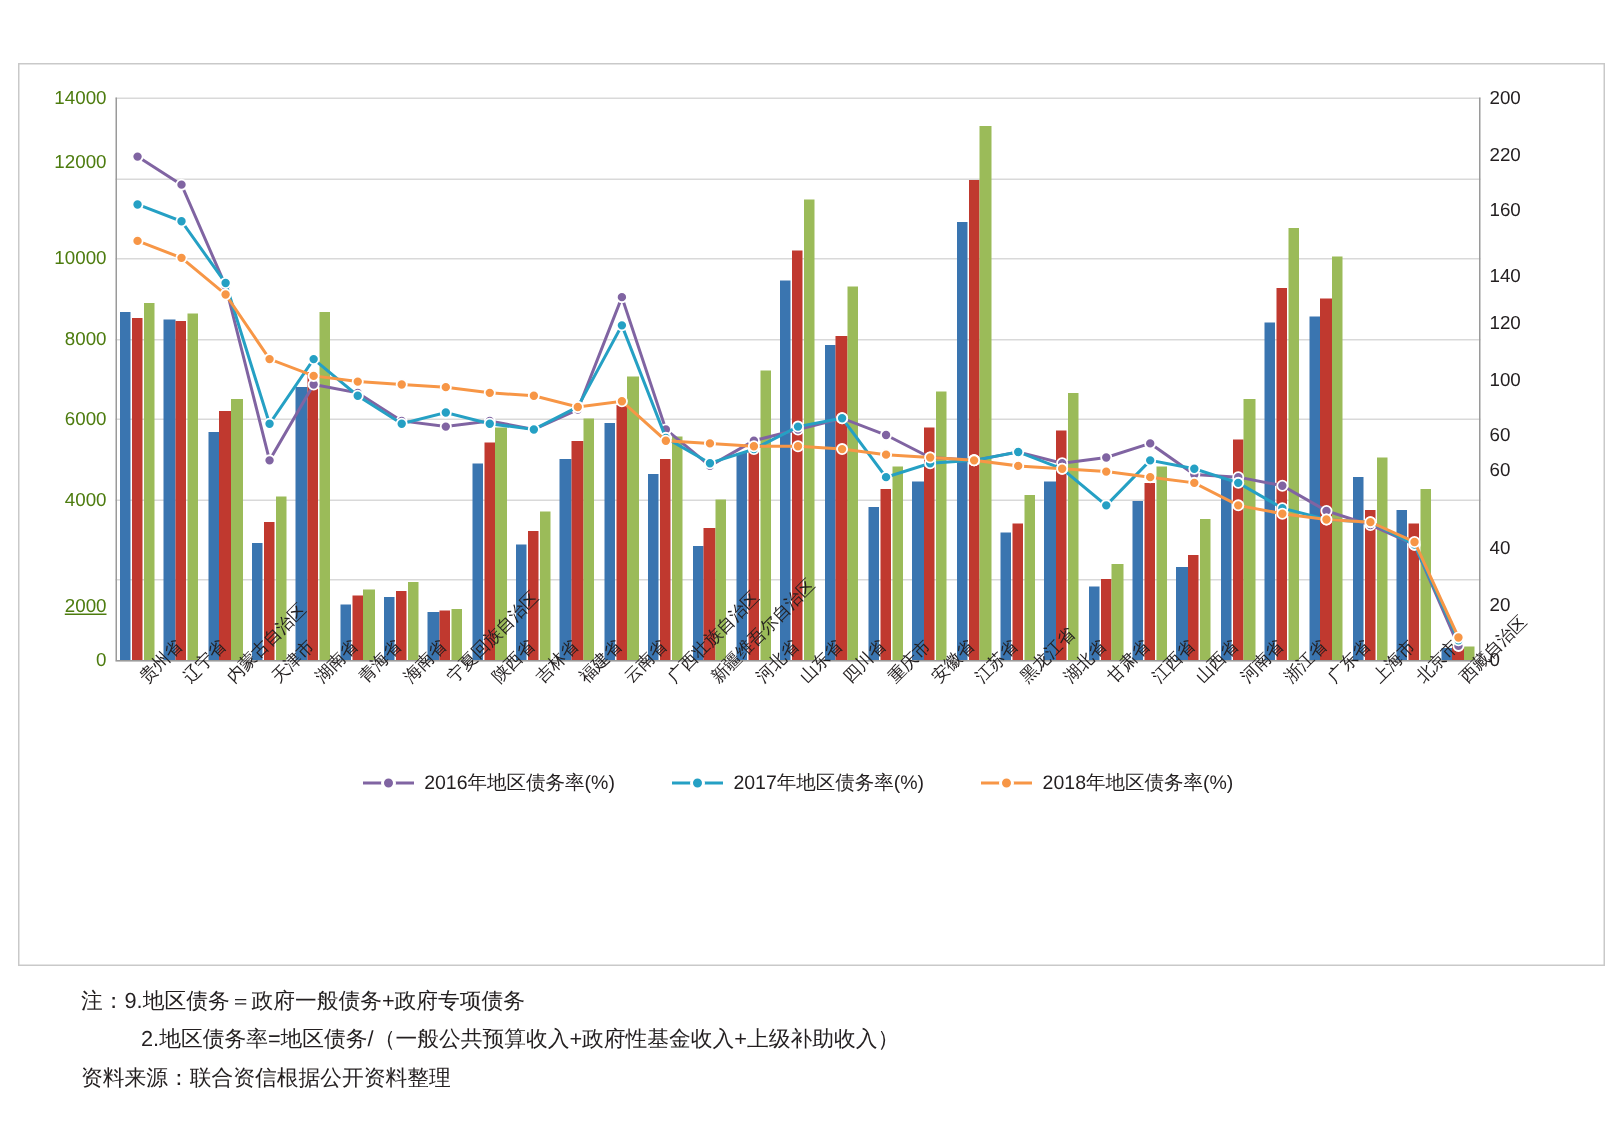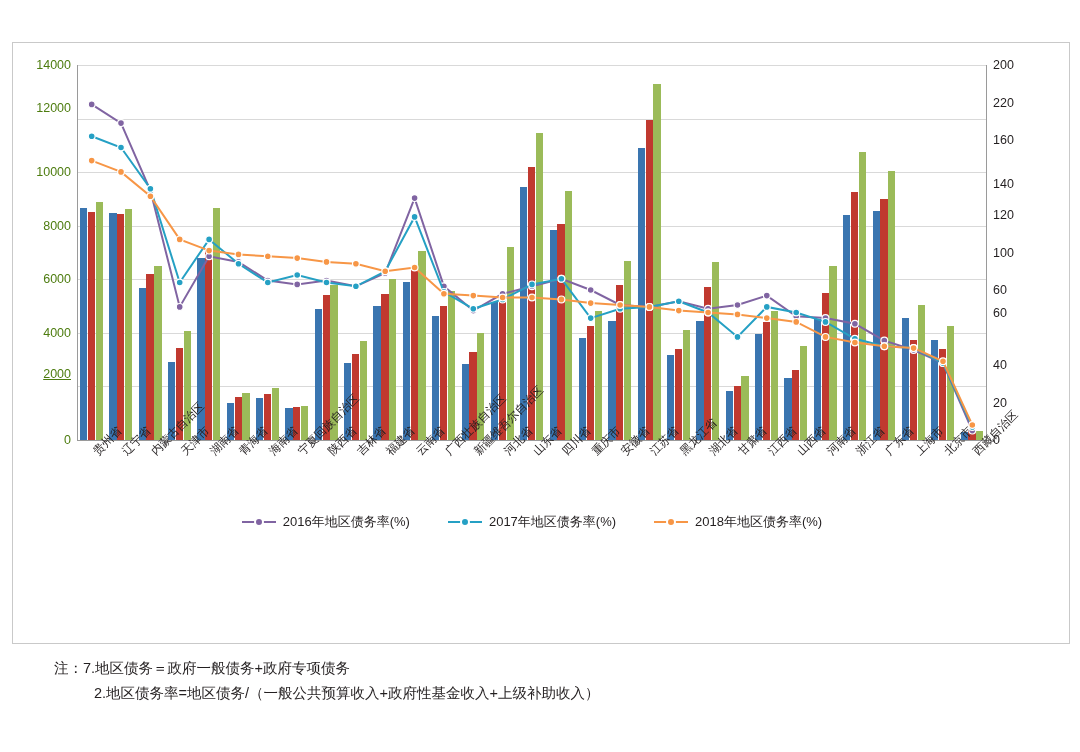"2000" div.ytick { top: 309px -> 339px }
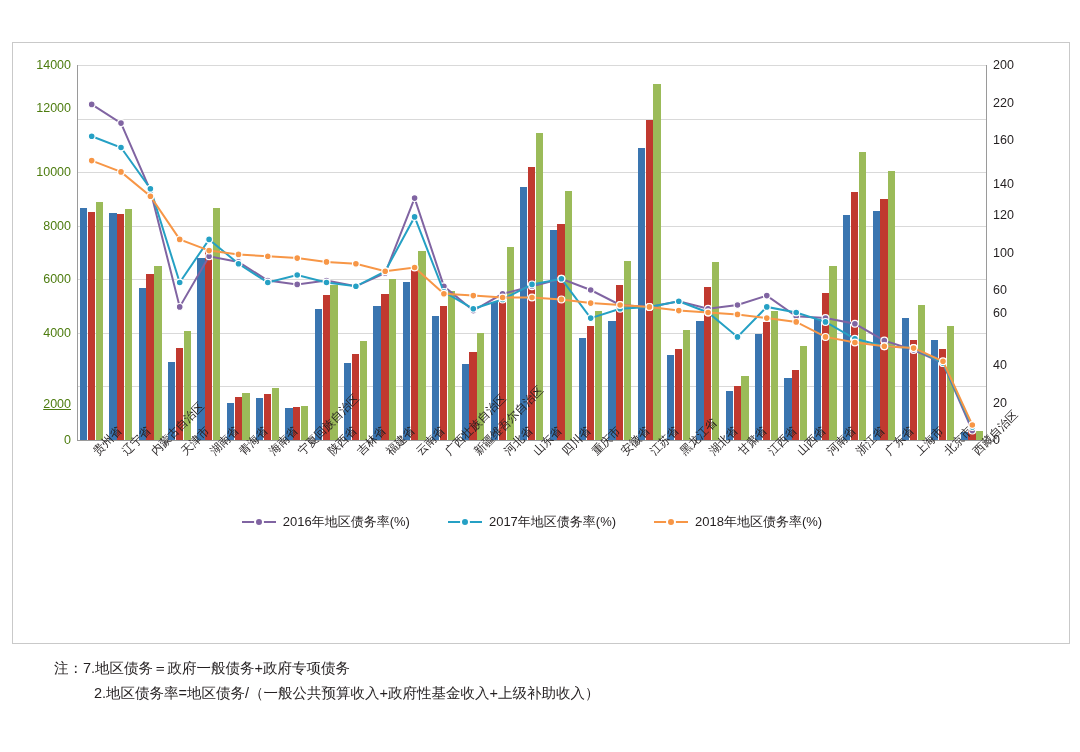"注：7.地区债务＝政府一般债务+政府专项债务" div.nrow { text: 7 -> 9 }
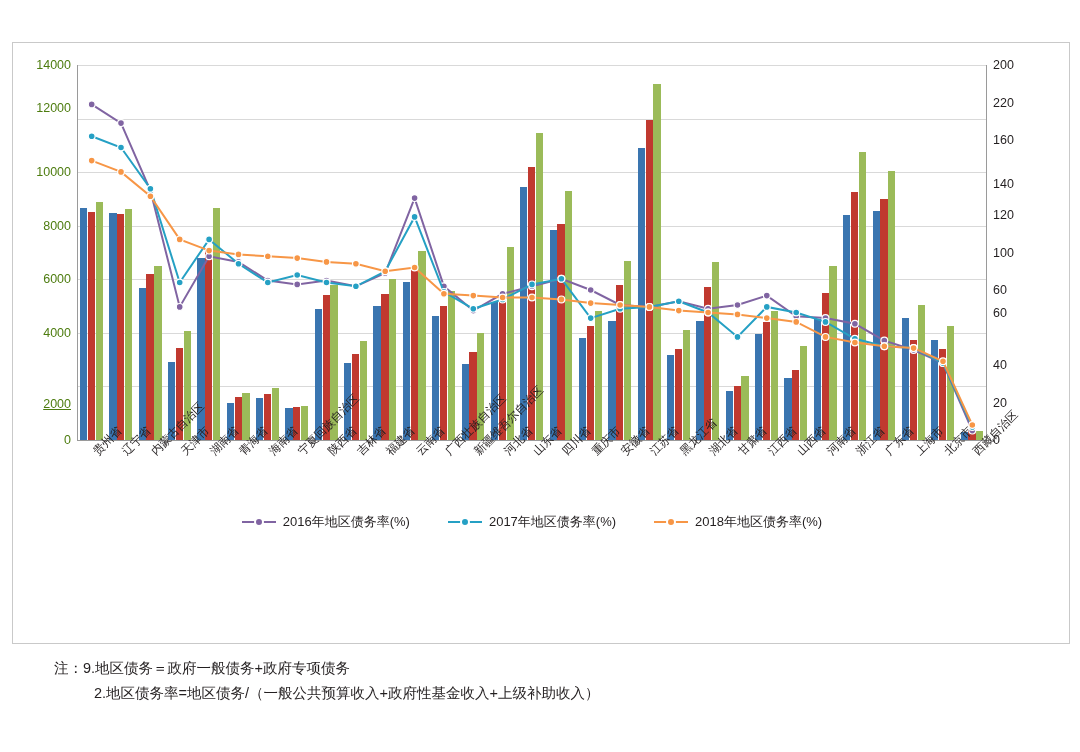"资料来源：联合资信根据公开资料整理" div.nrow { html: none -> <div>资料来源：联合资信根据公开资料整理</div> }
